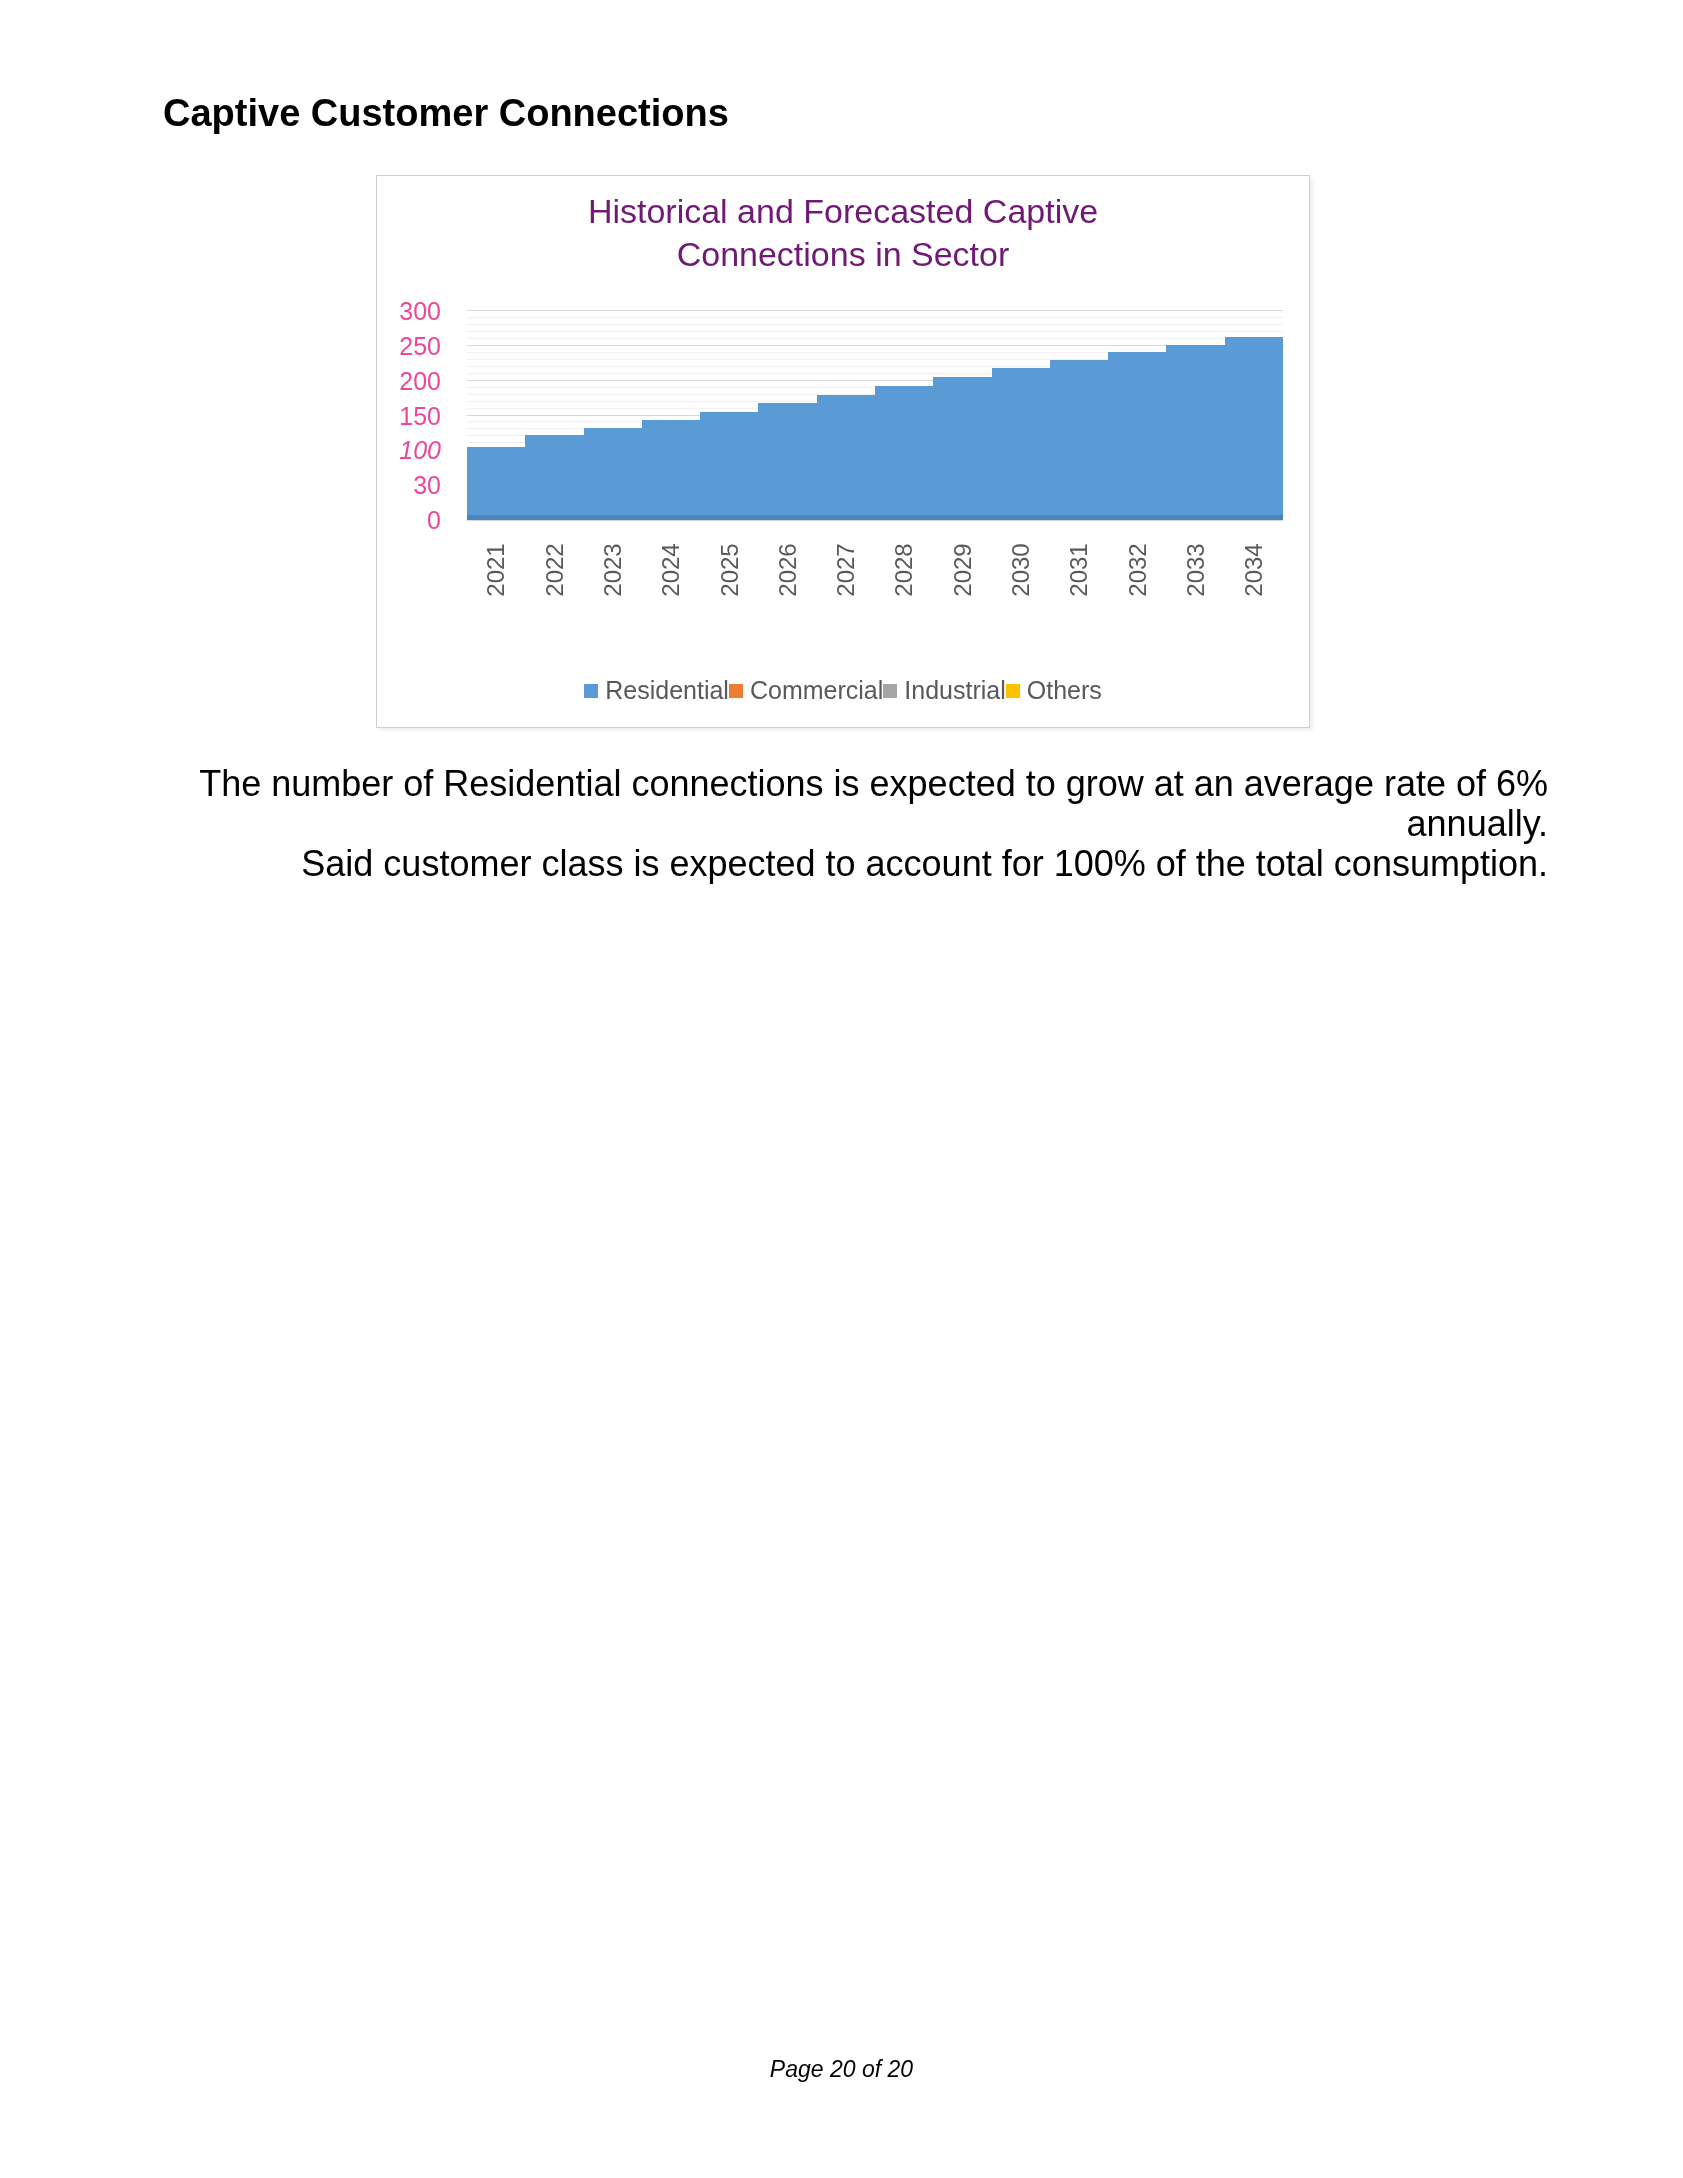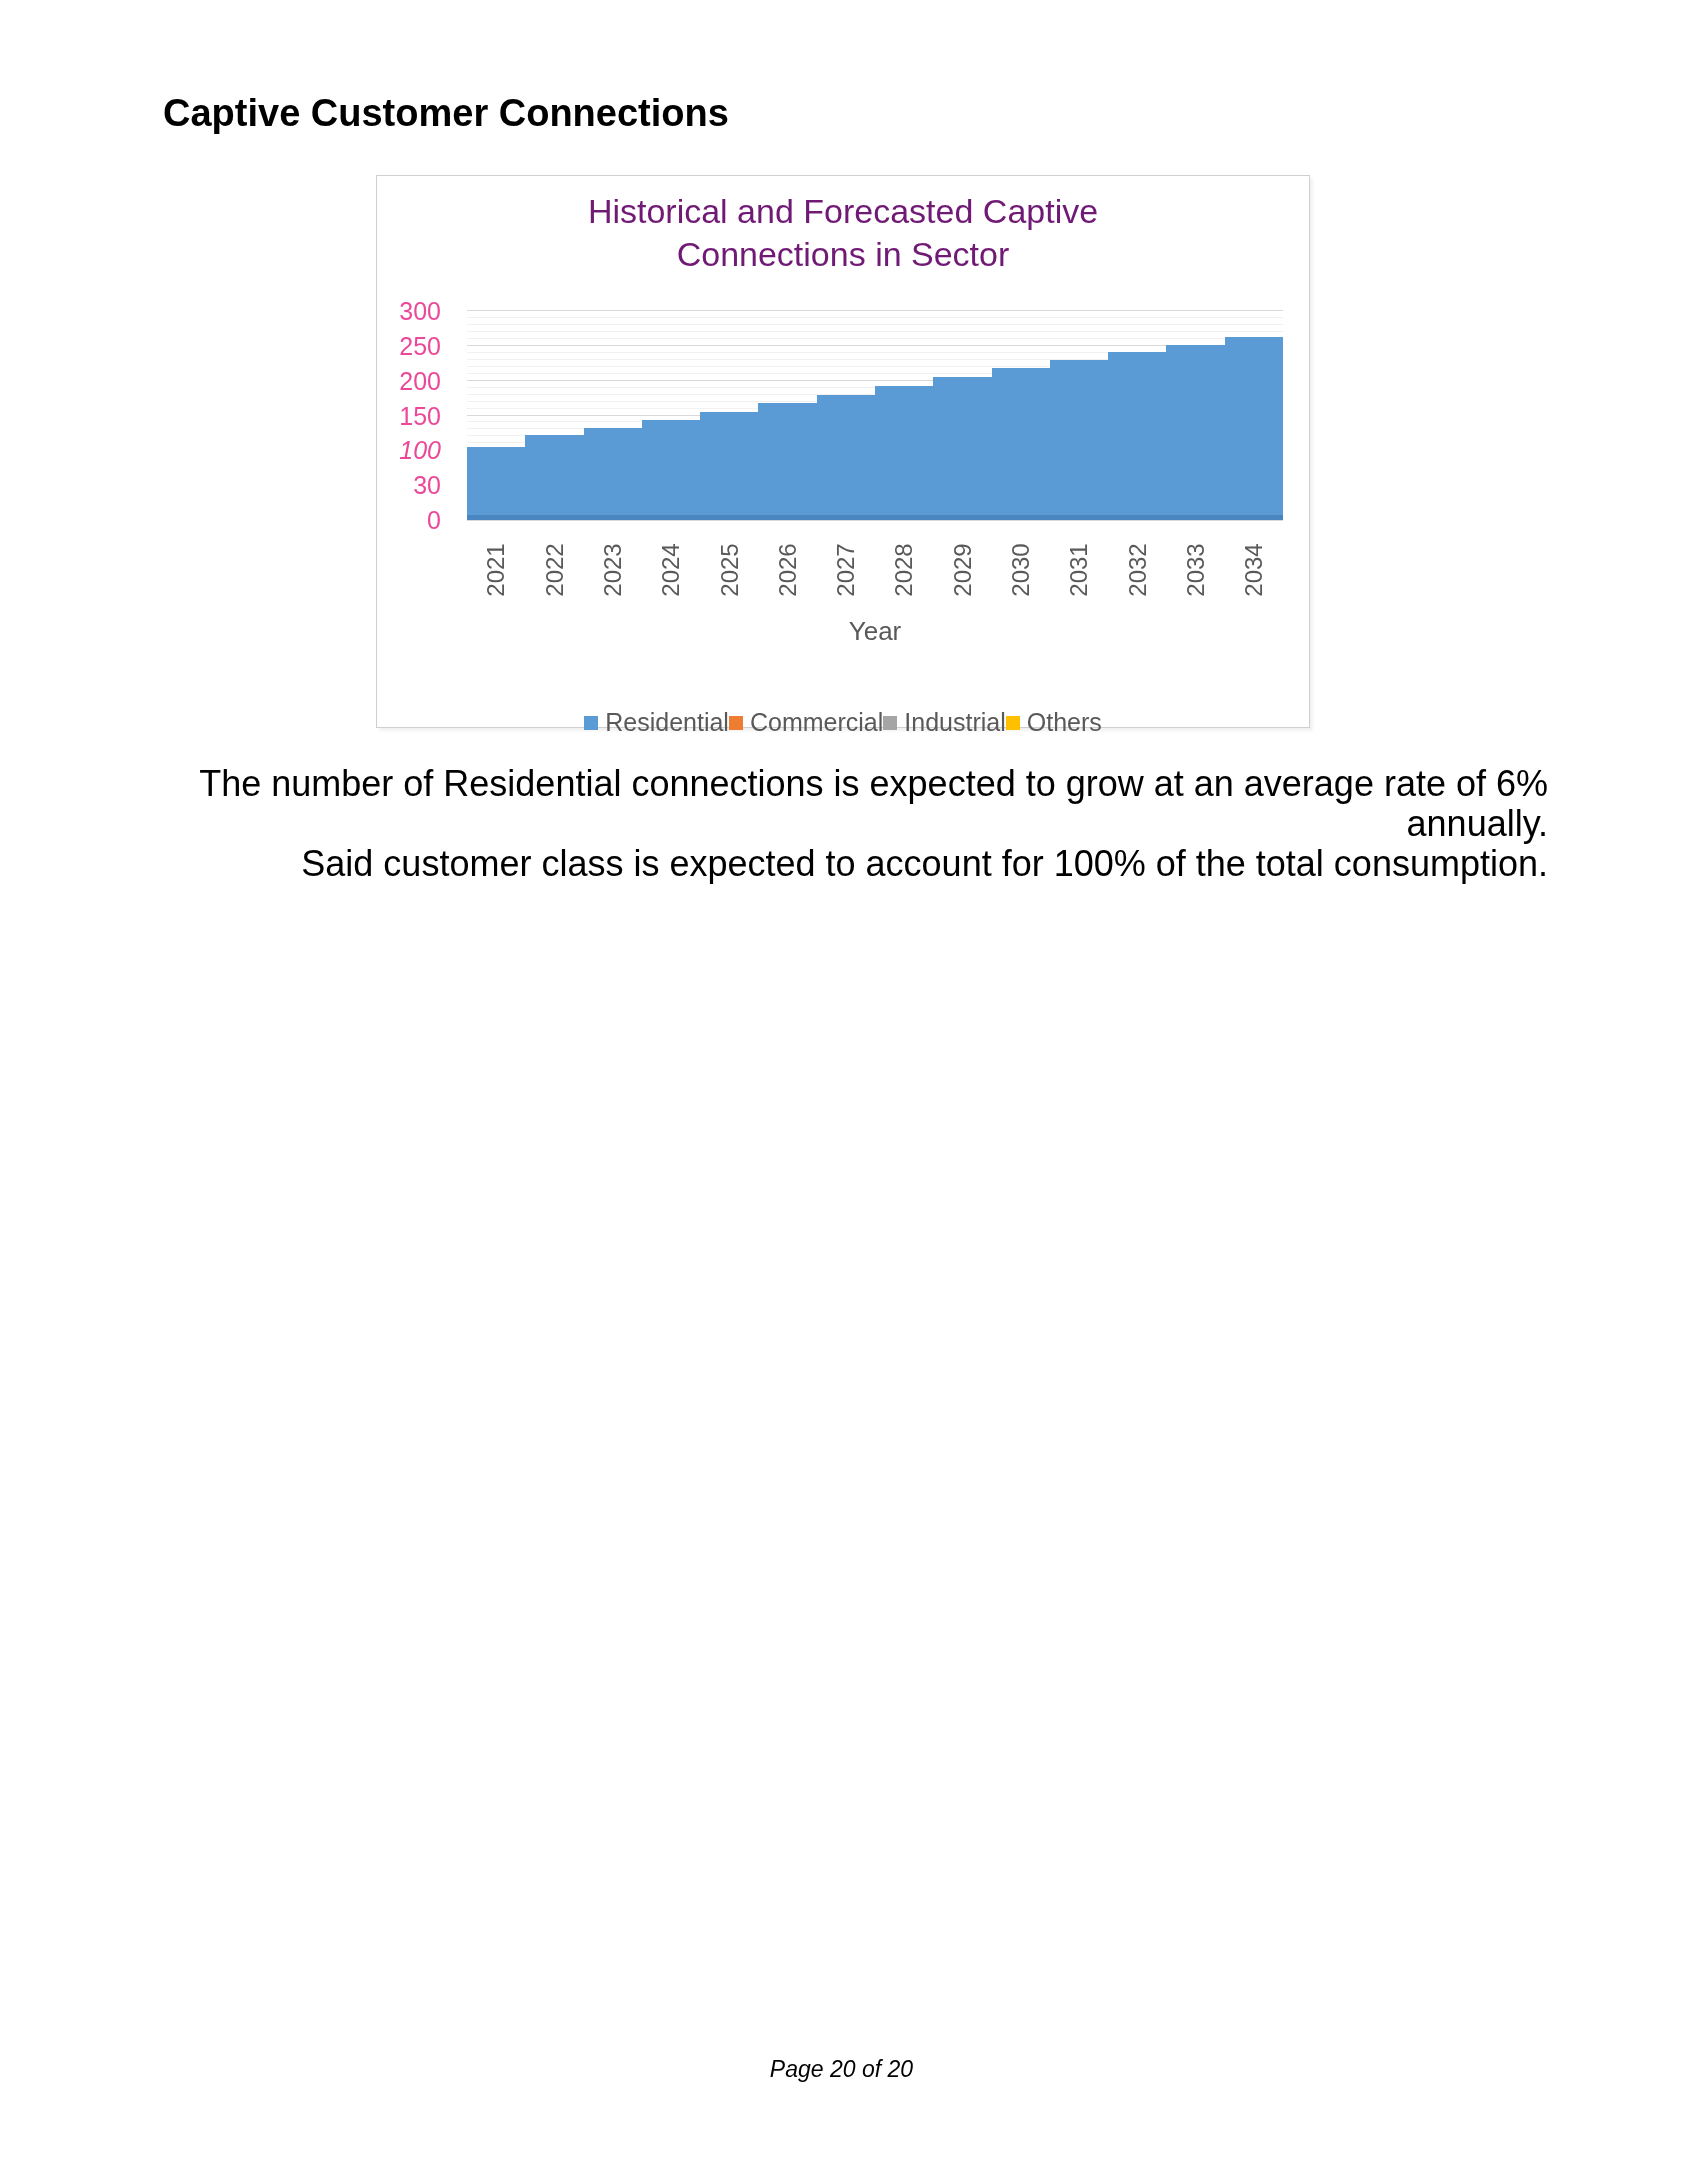"Year" div.x-axis-title { html: <div>Year</div> -> none }
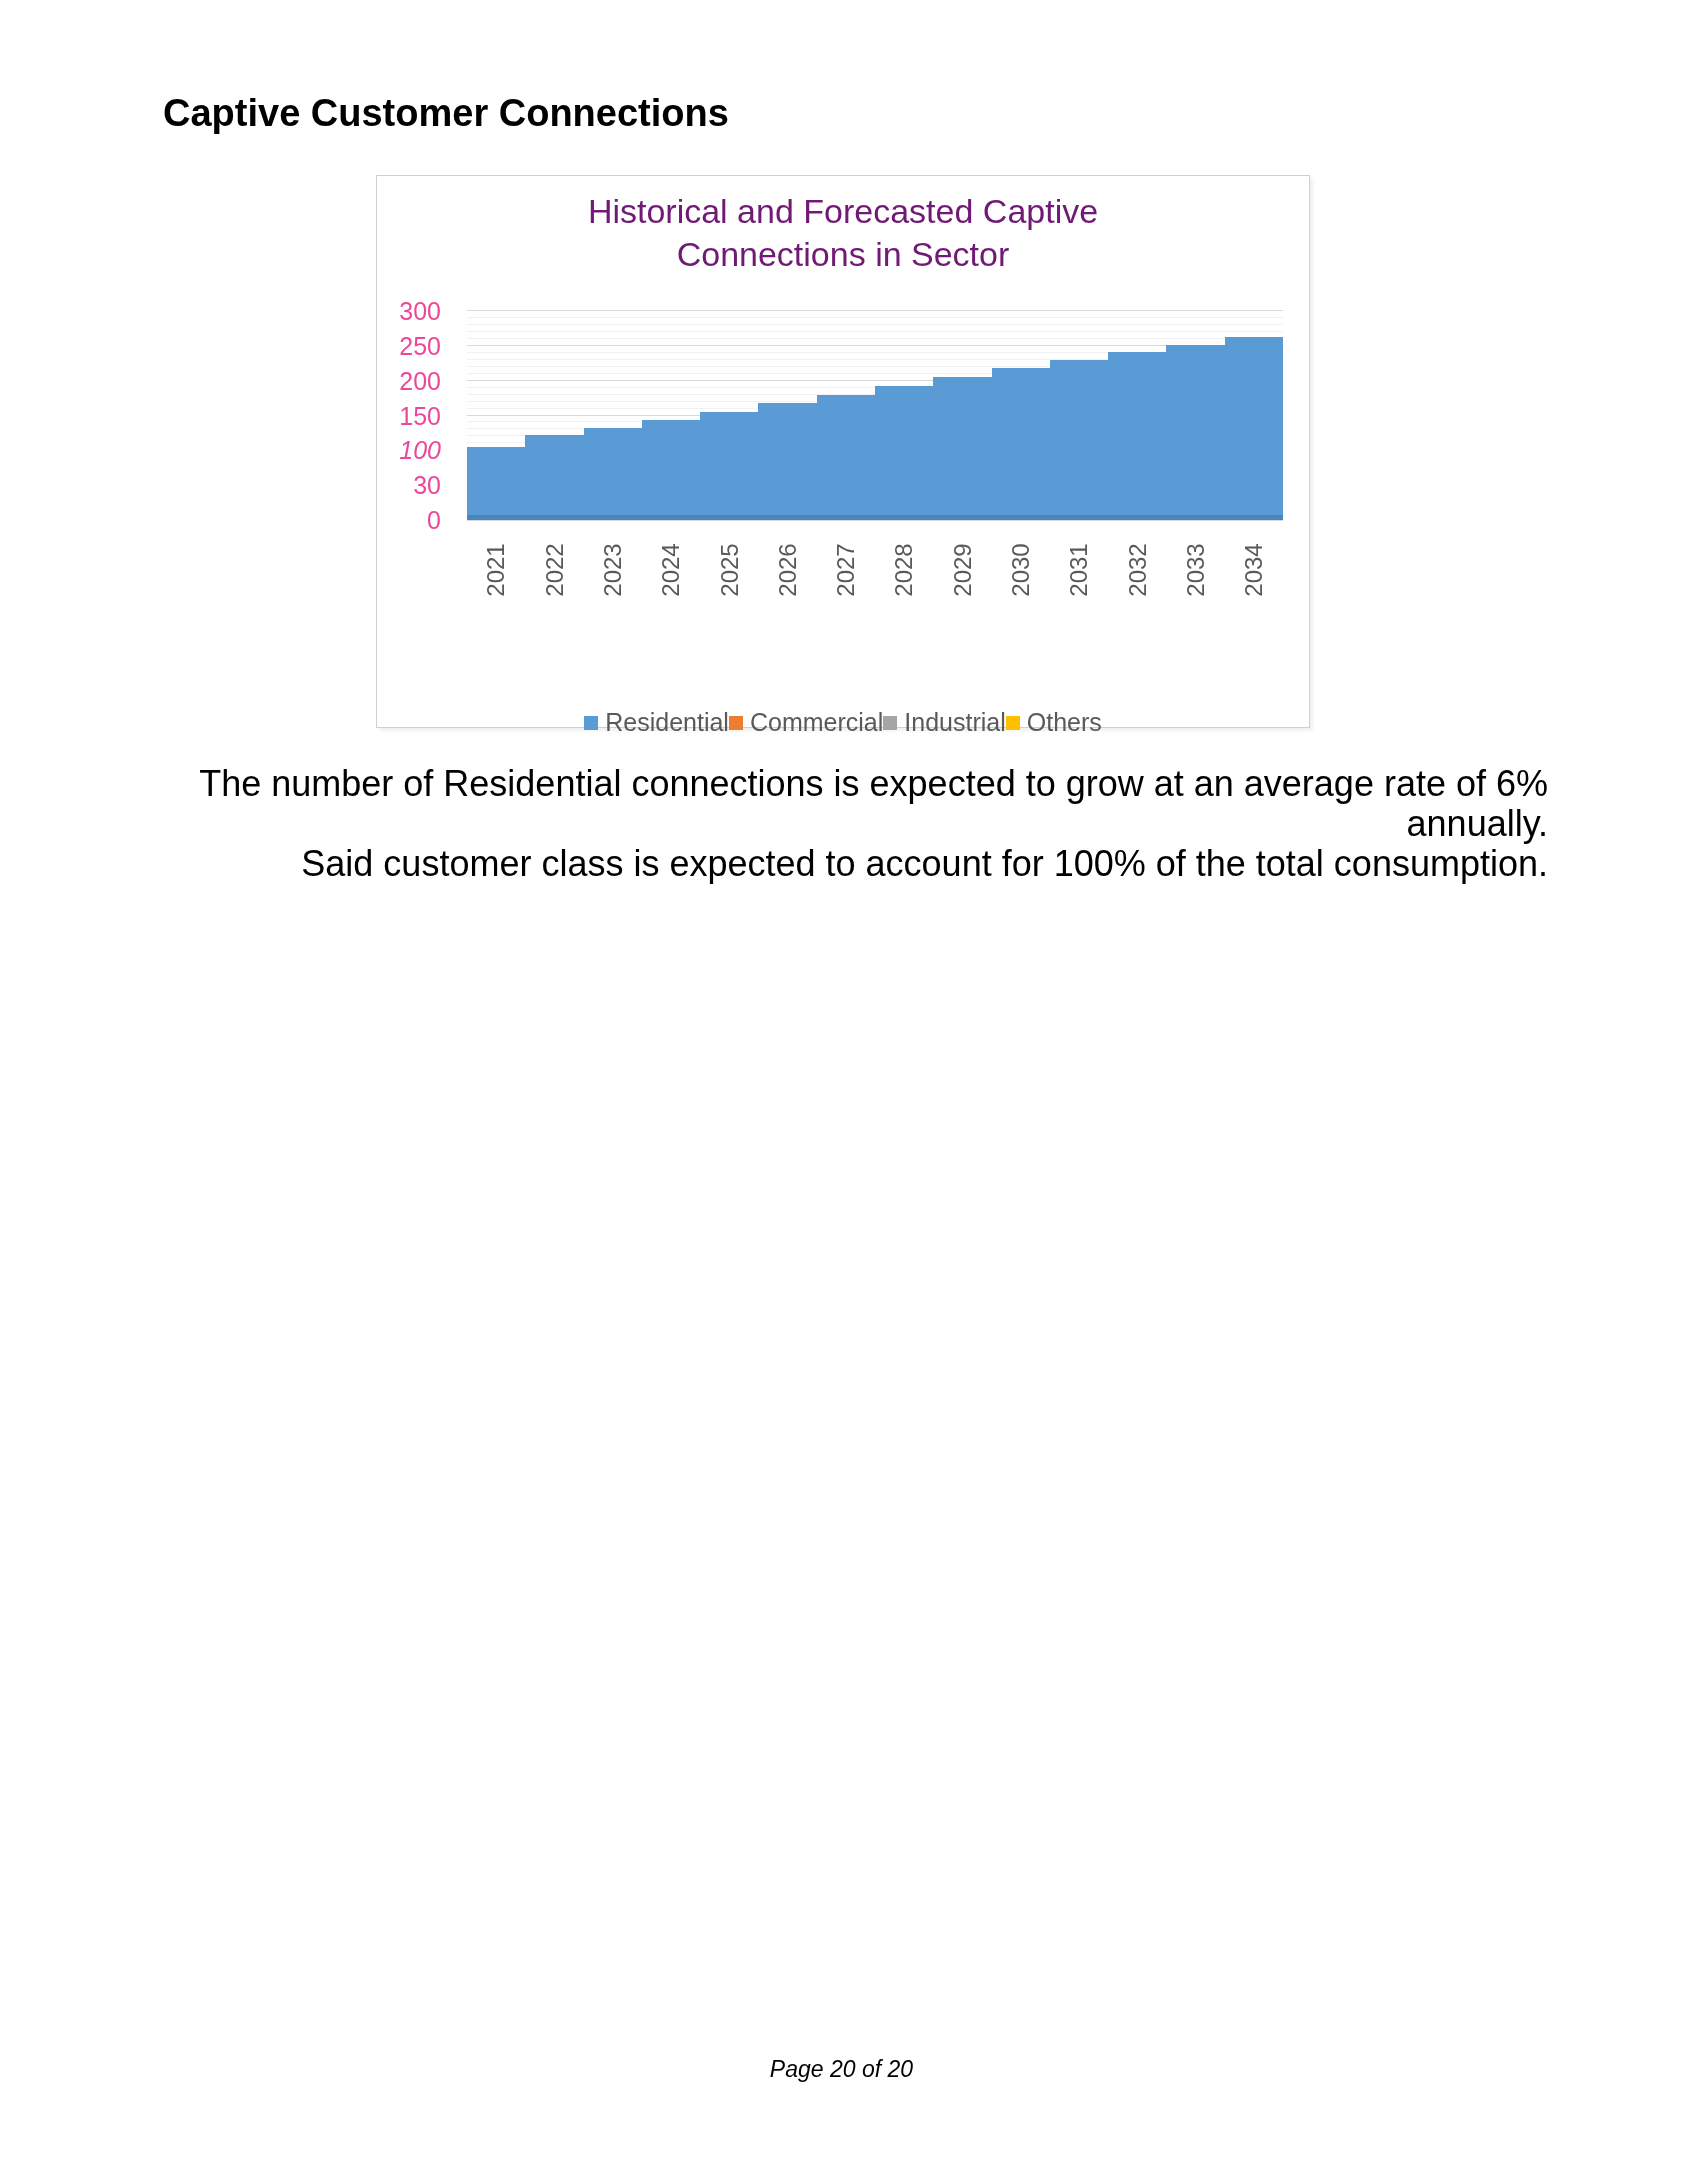"Residential" .legend { margin-top: 32px -> none }
